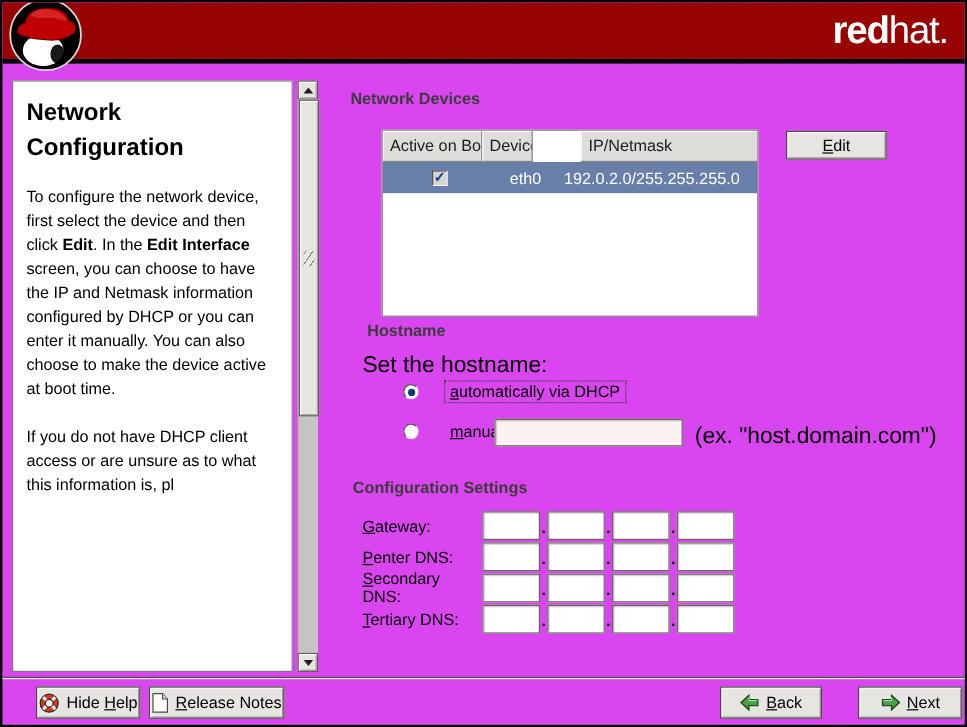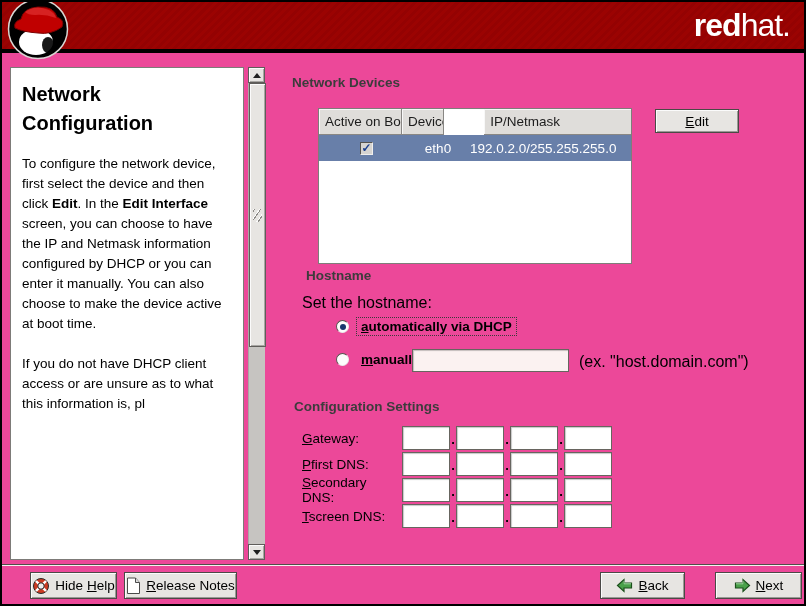"redhat." .window { background: #ec4899 -> #d946ef }
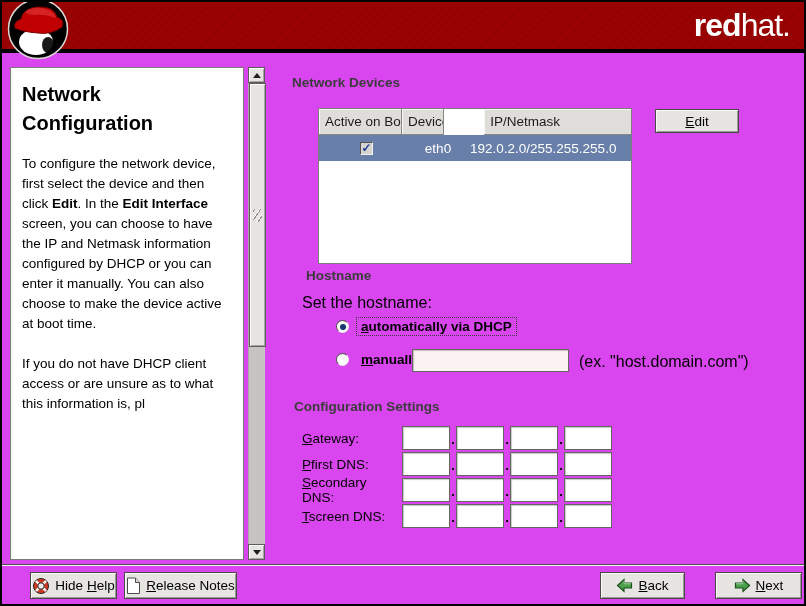"Set the hostname:" .plain { font-size: 16px -> 19px }
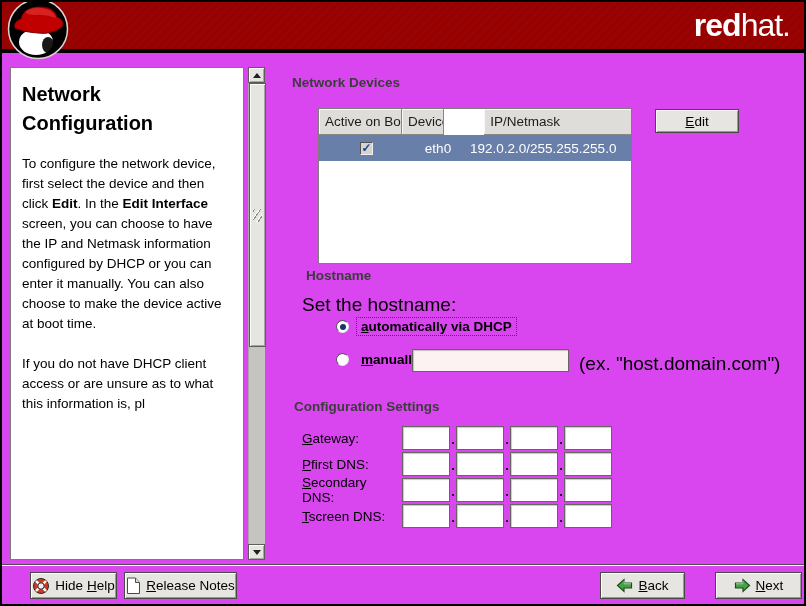"automatically via DHCP" .radio-row { font-weight: bold -> none; gap: 7px -> 21px }
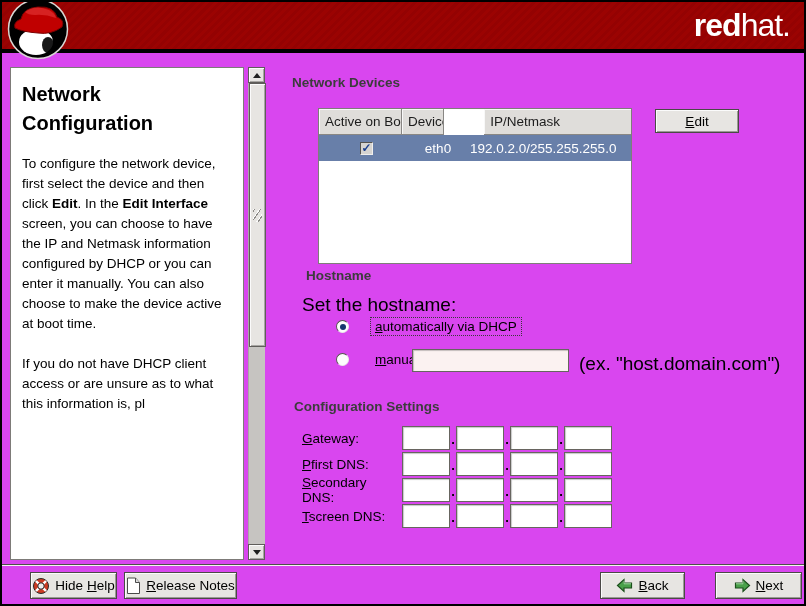"first DNS:" span { text: first -> enter }
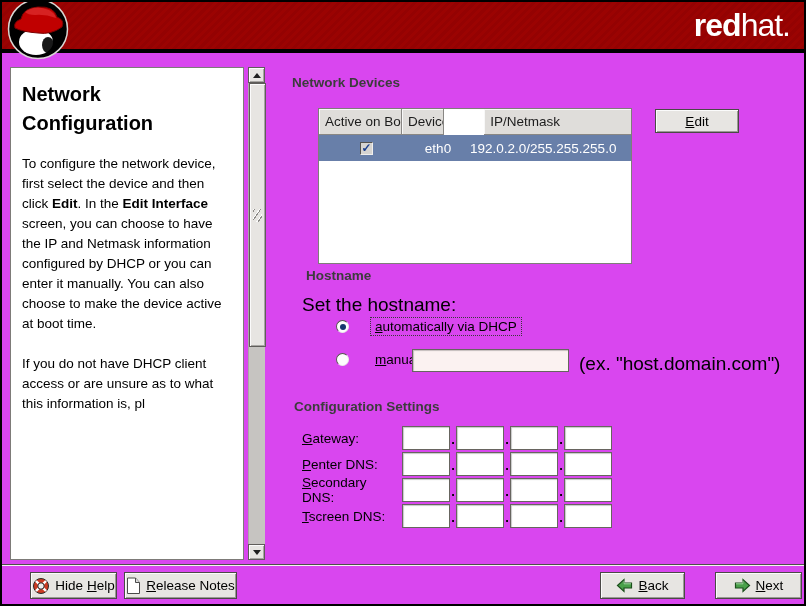"screen DNS:" span { text: screen -> ertiary }
